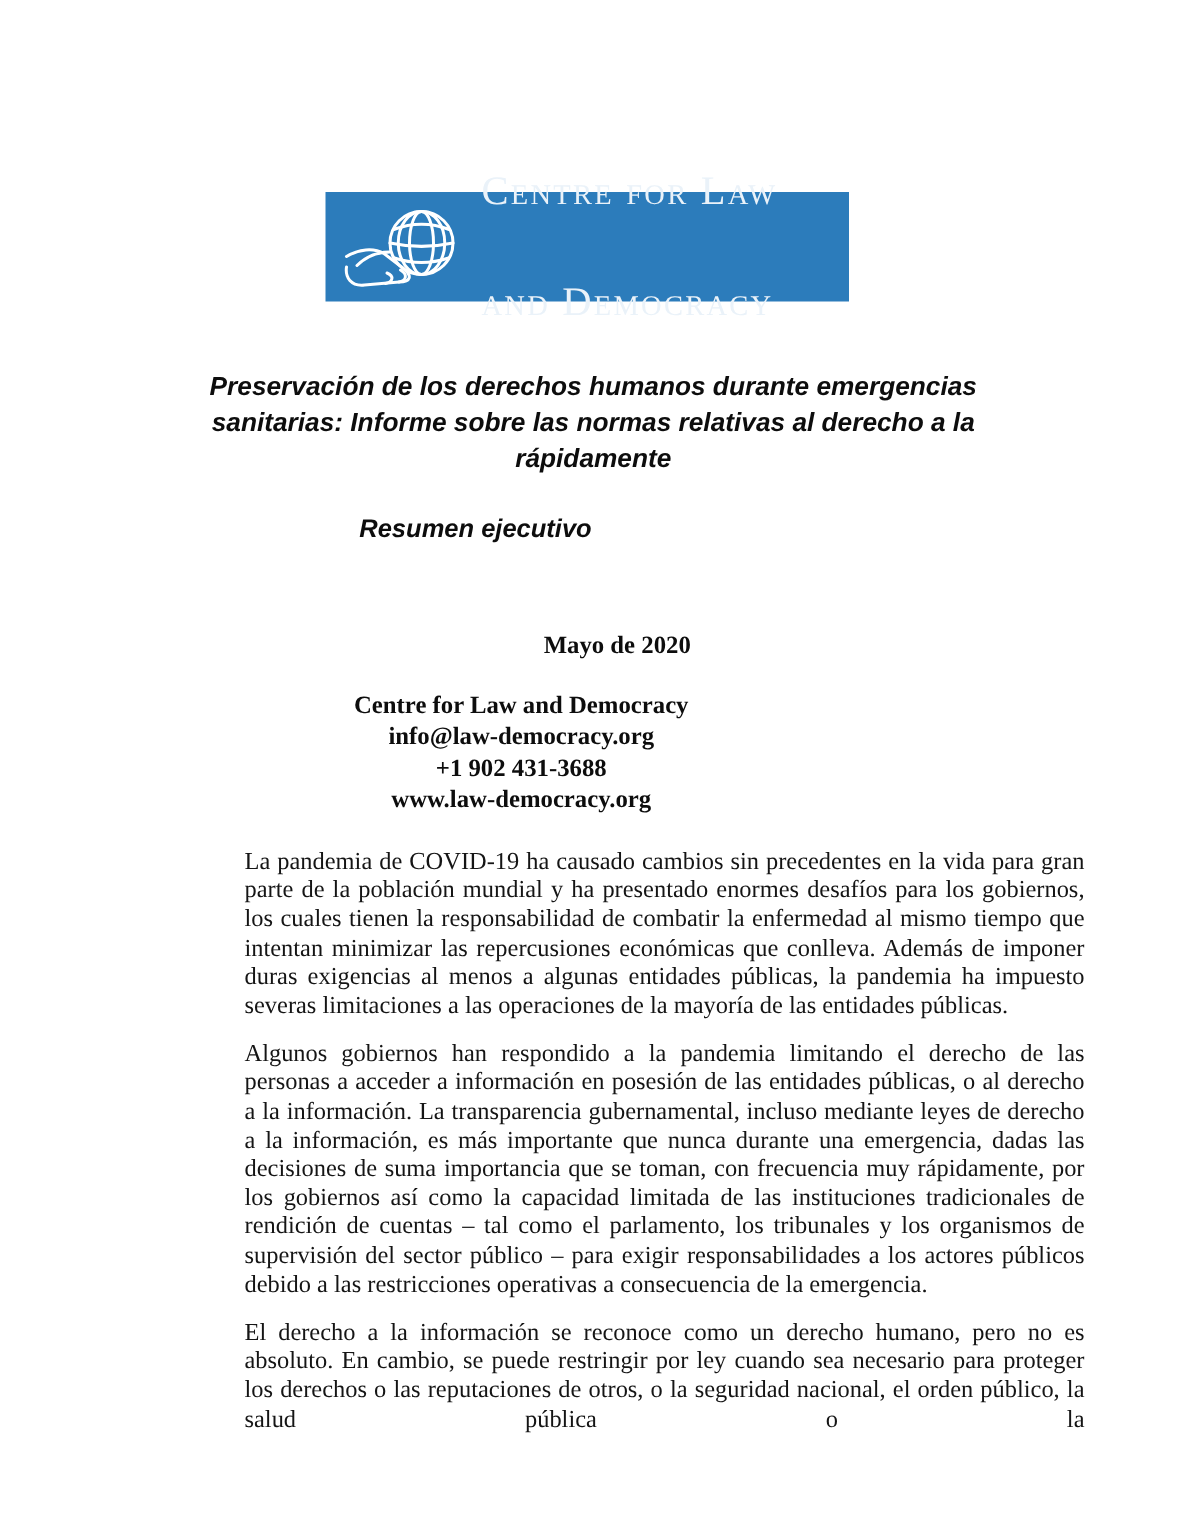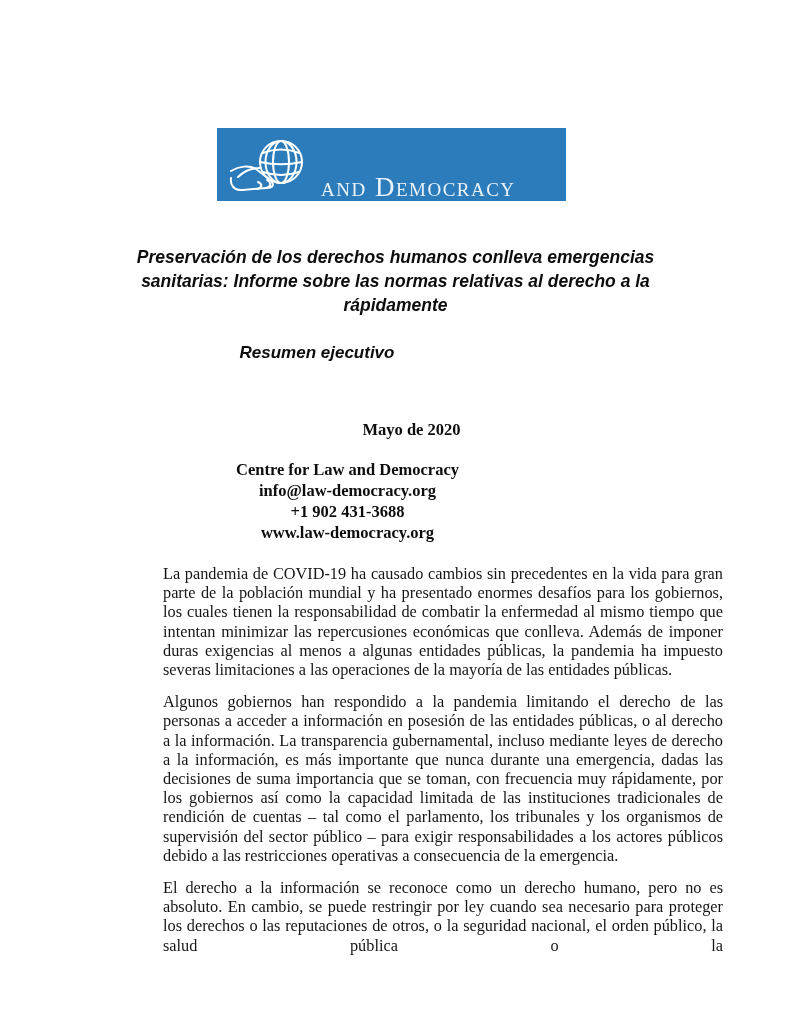"Centre for Law" div.lt1 { html: none -> <div>Centre for Law</div> }
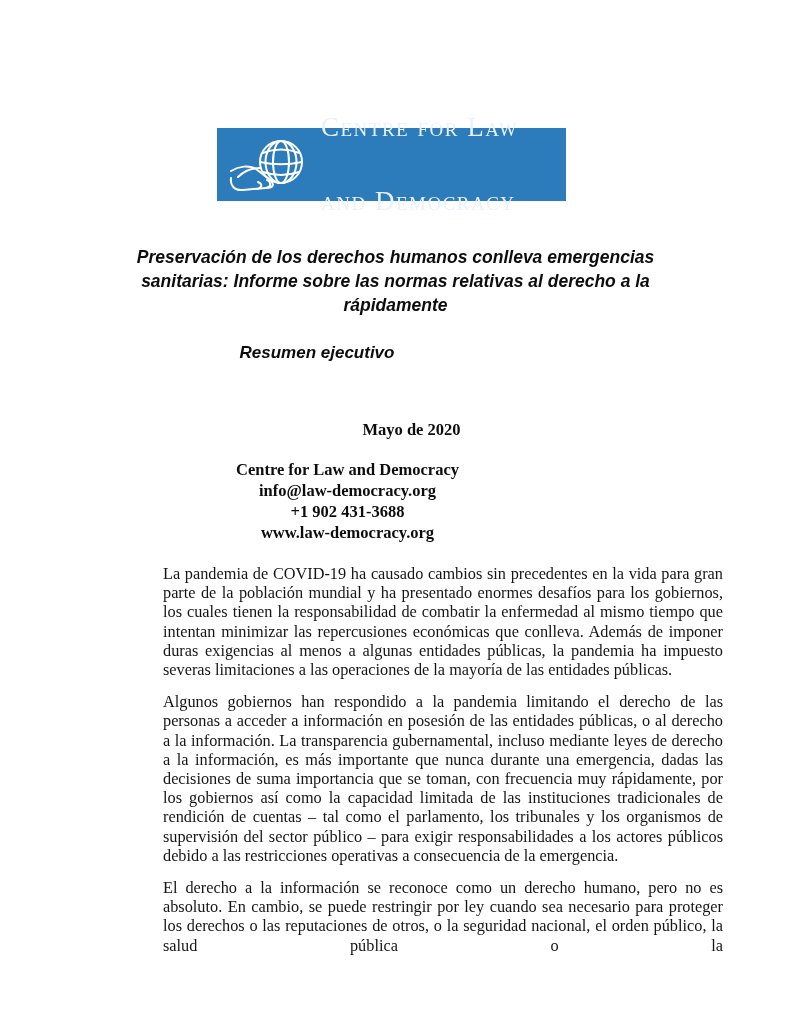"Preservación de los derechos humanos" span { text: conlleva -> durante }
